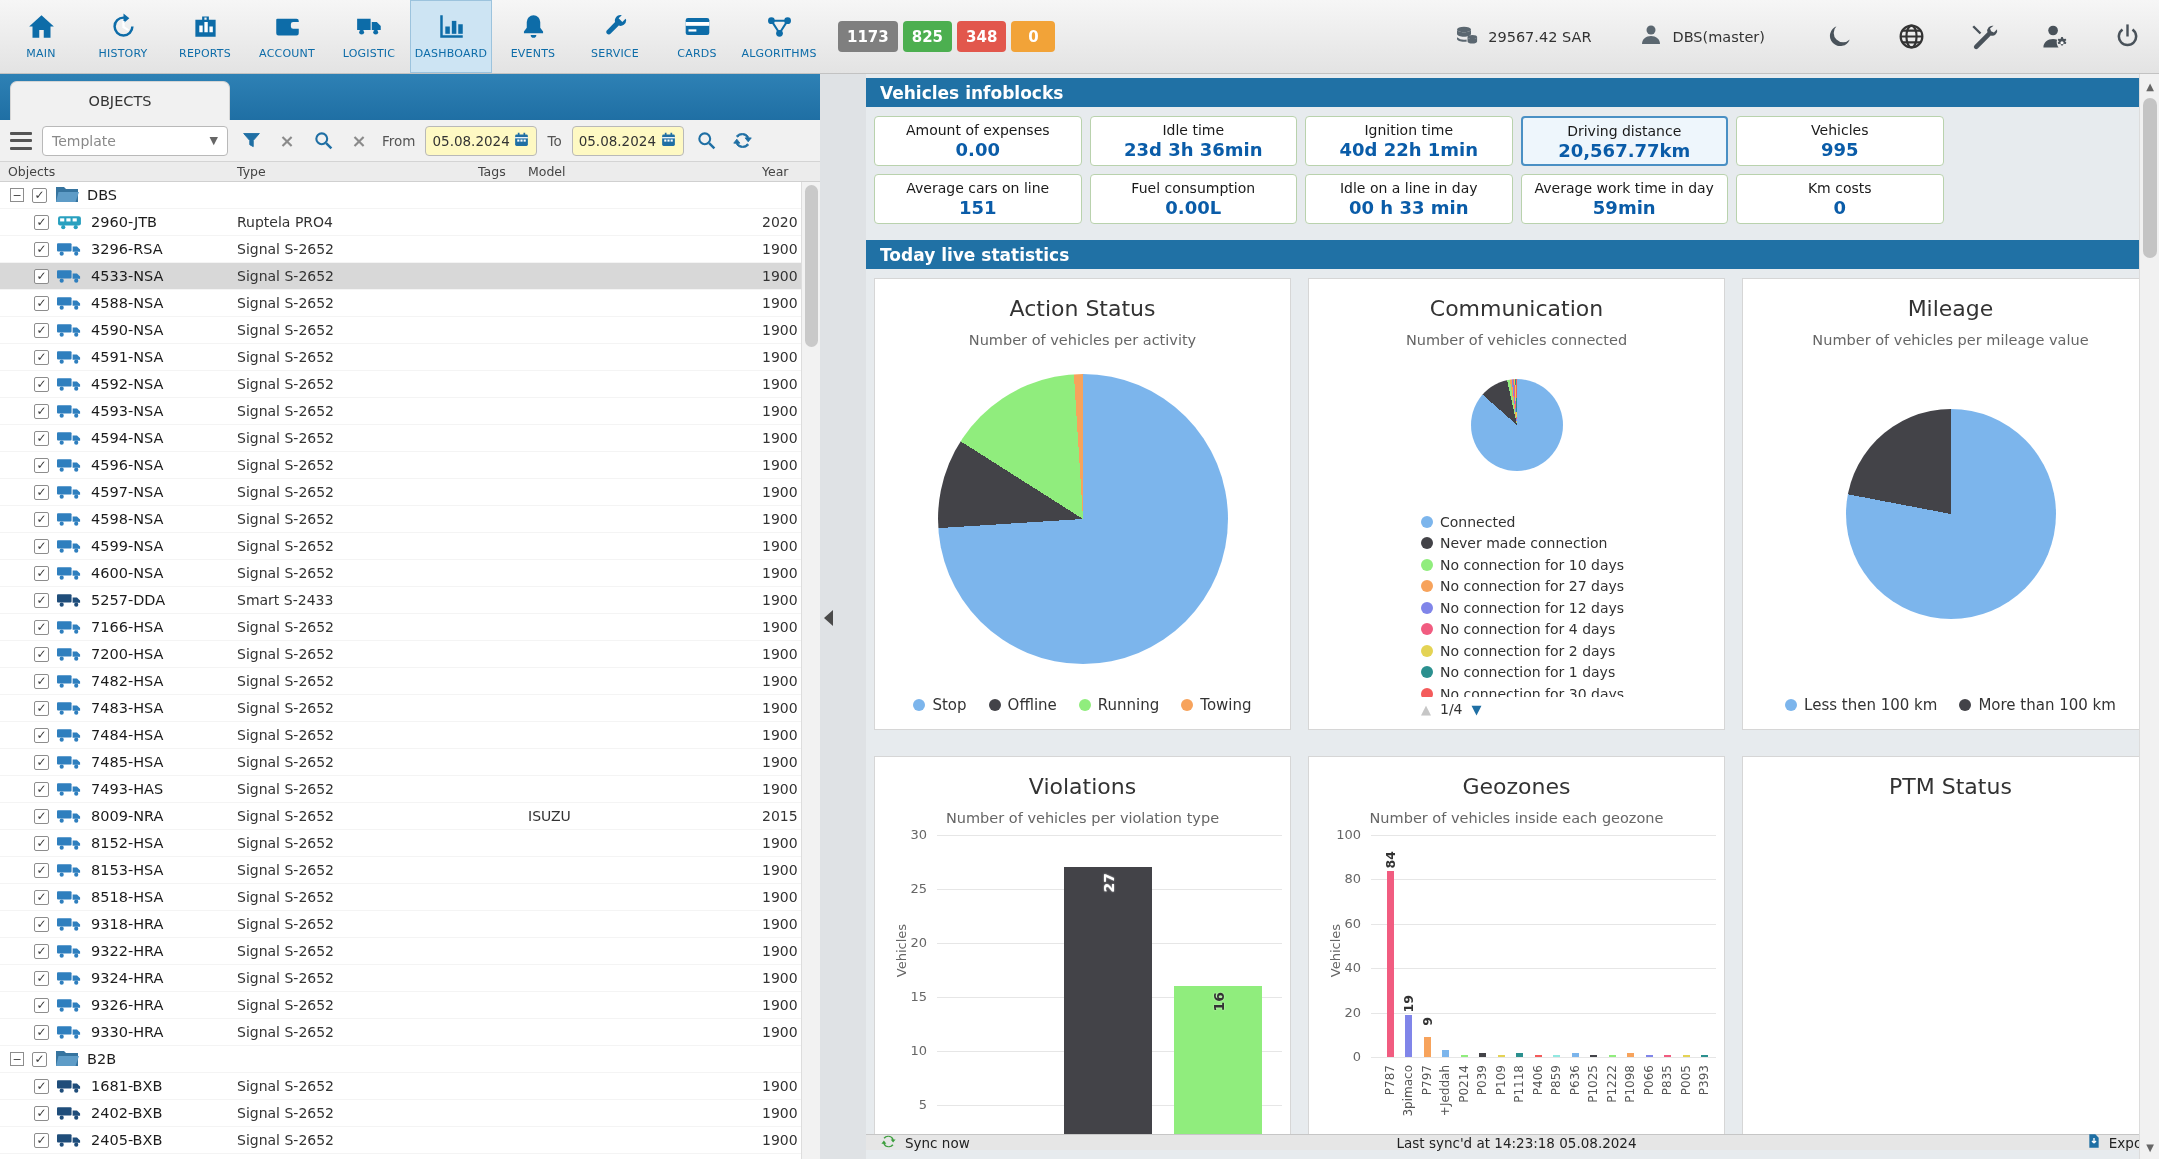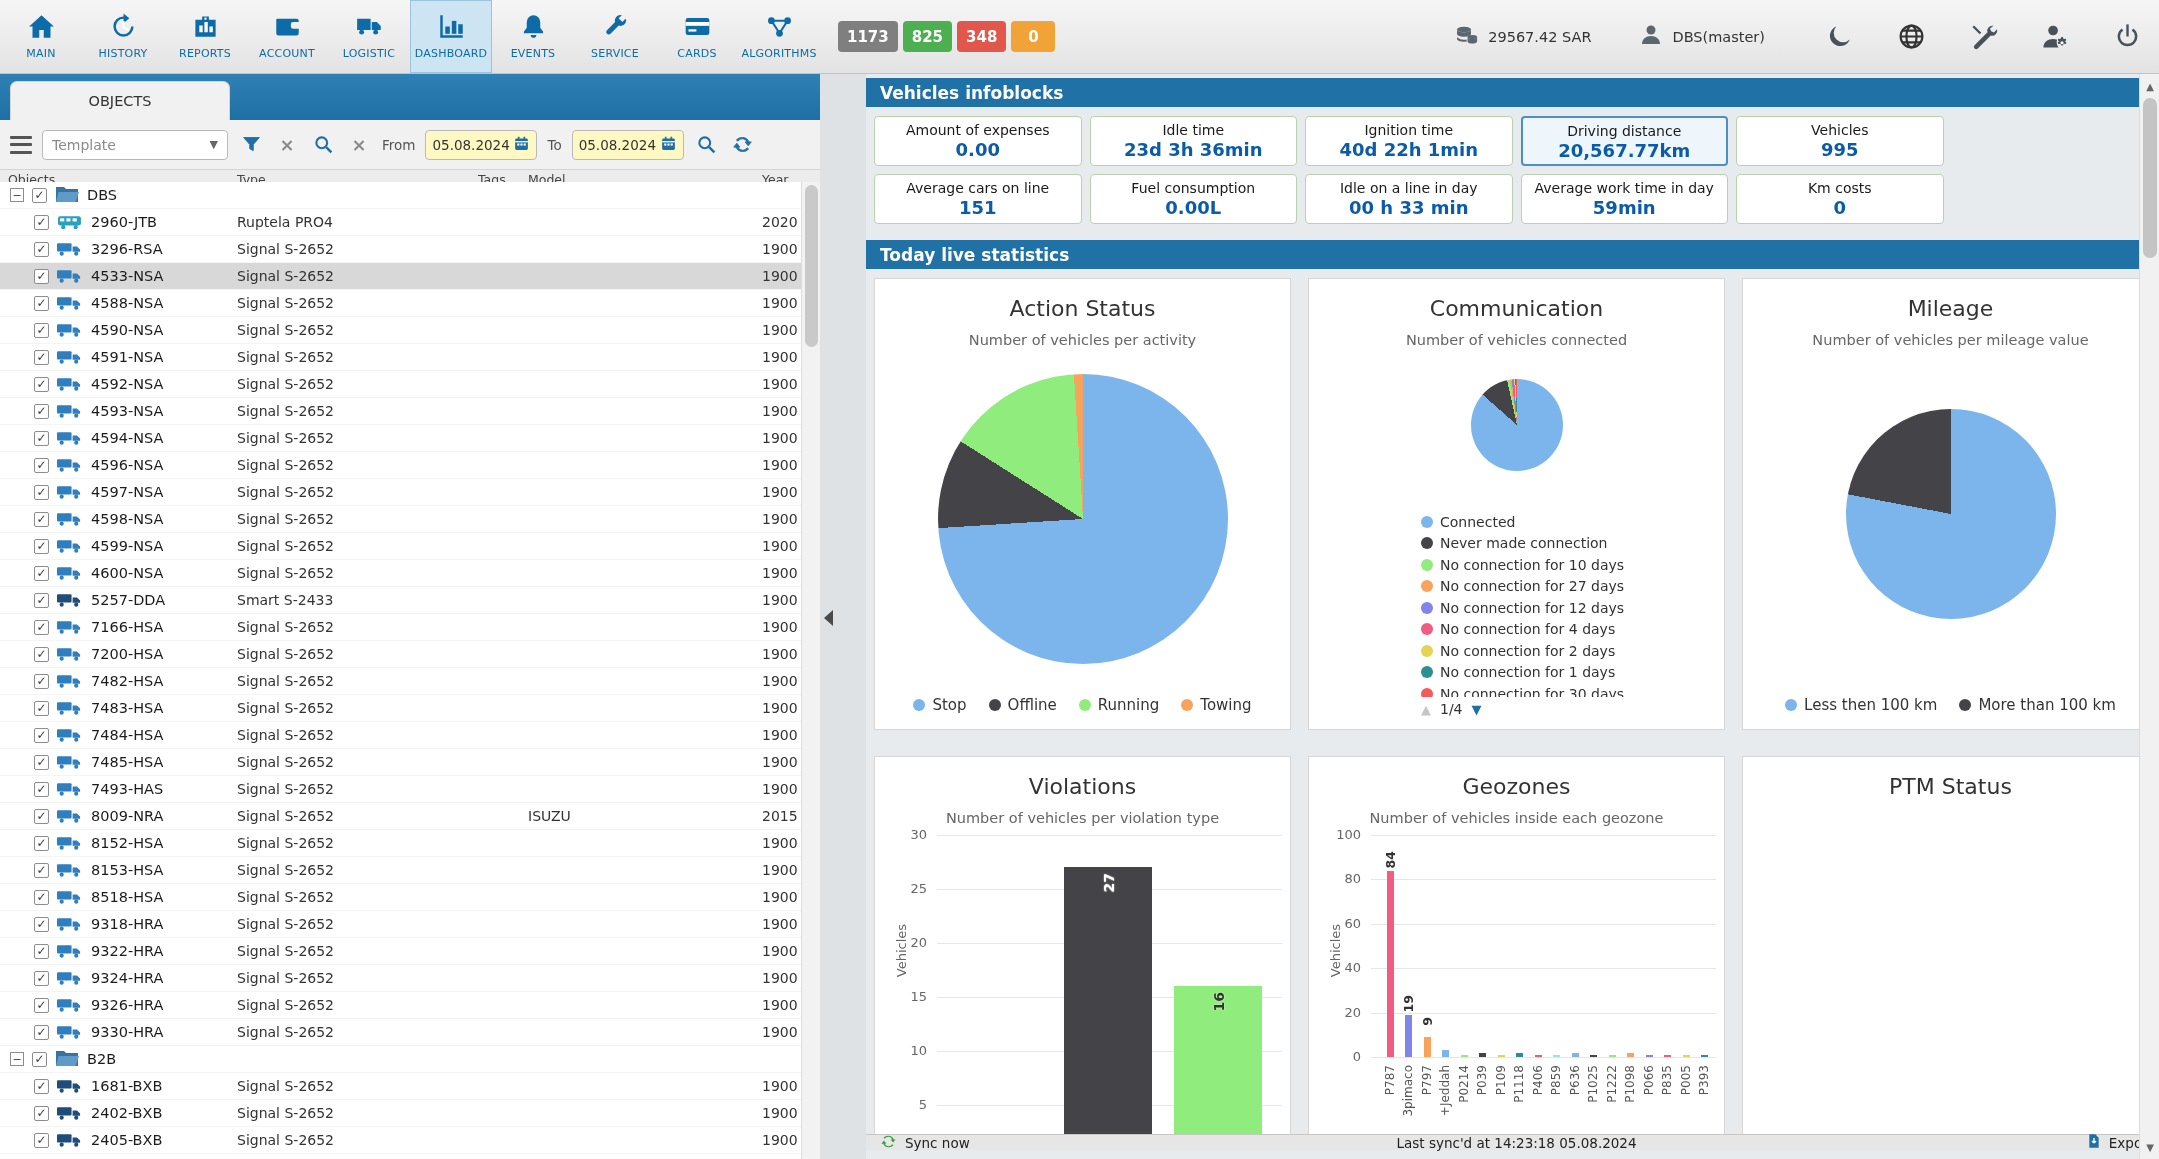"Template" .ptoolbar { height: 50px -> 42px }
